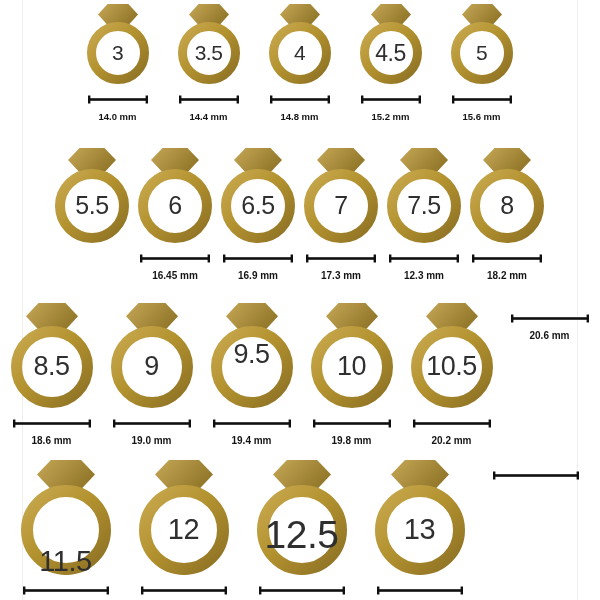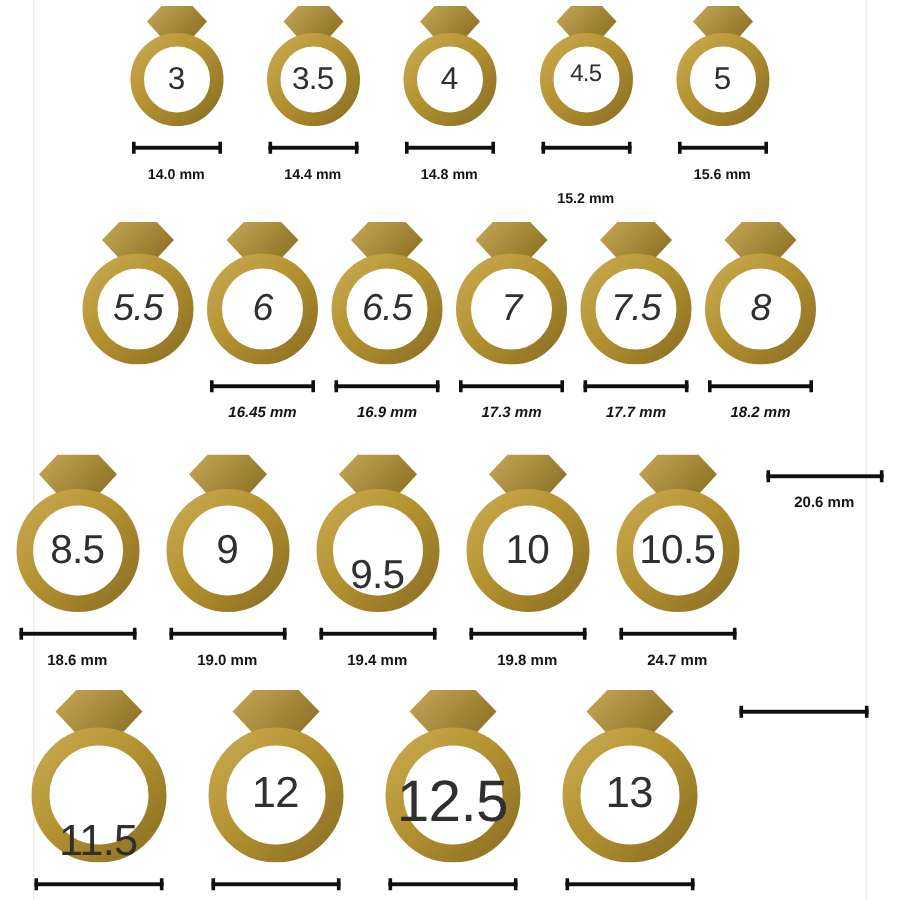"4.5" div.size-label { font-size: 16px -> 23px }
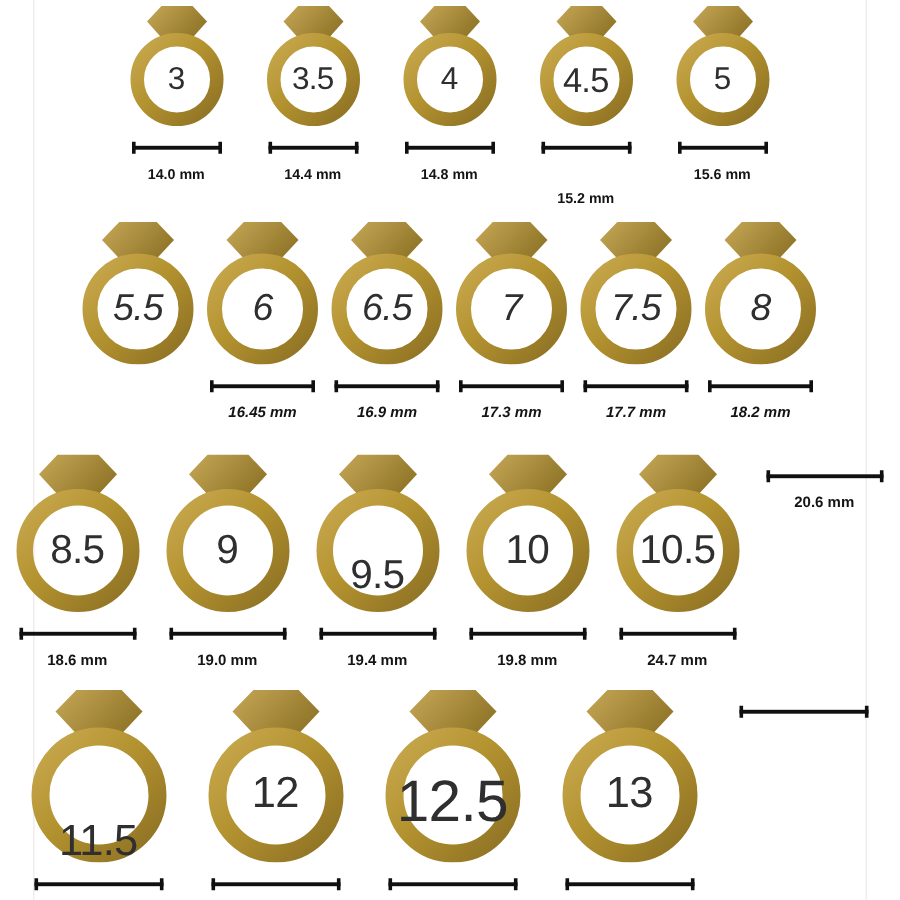"15.2 mm" div.mm-label { margin-top: 20px -> 4px }
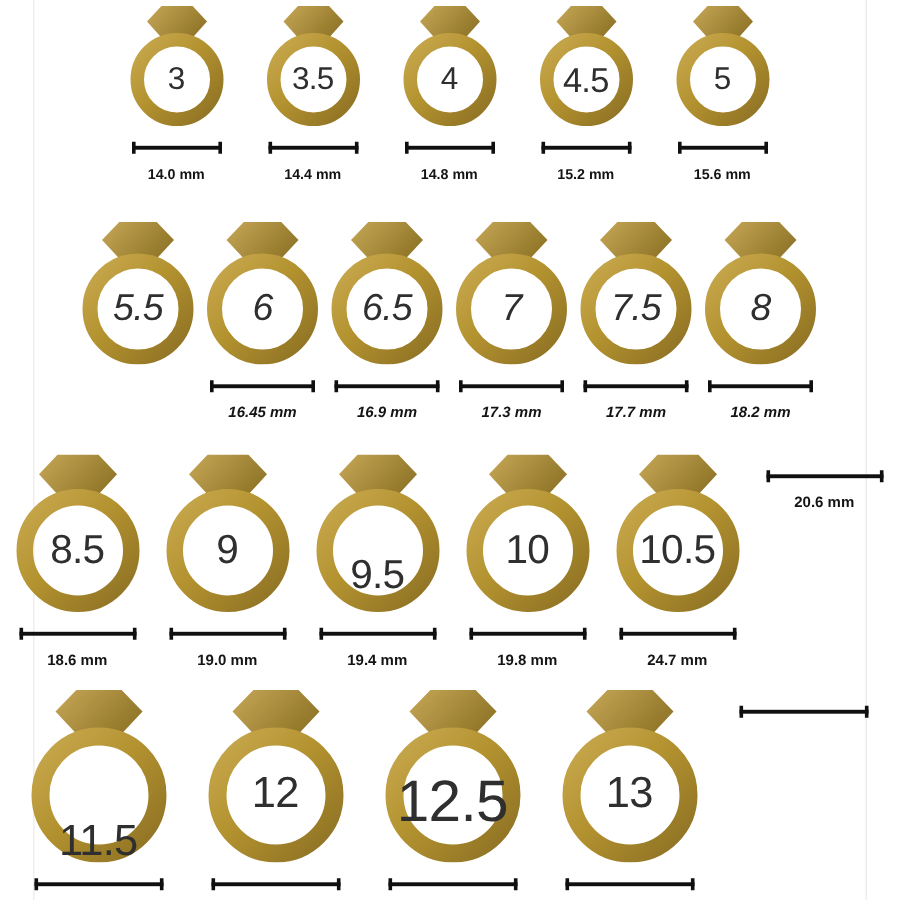"5.5" div.ring-row { font-style: italic -> none }
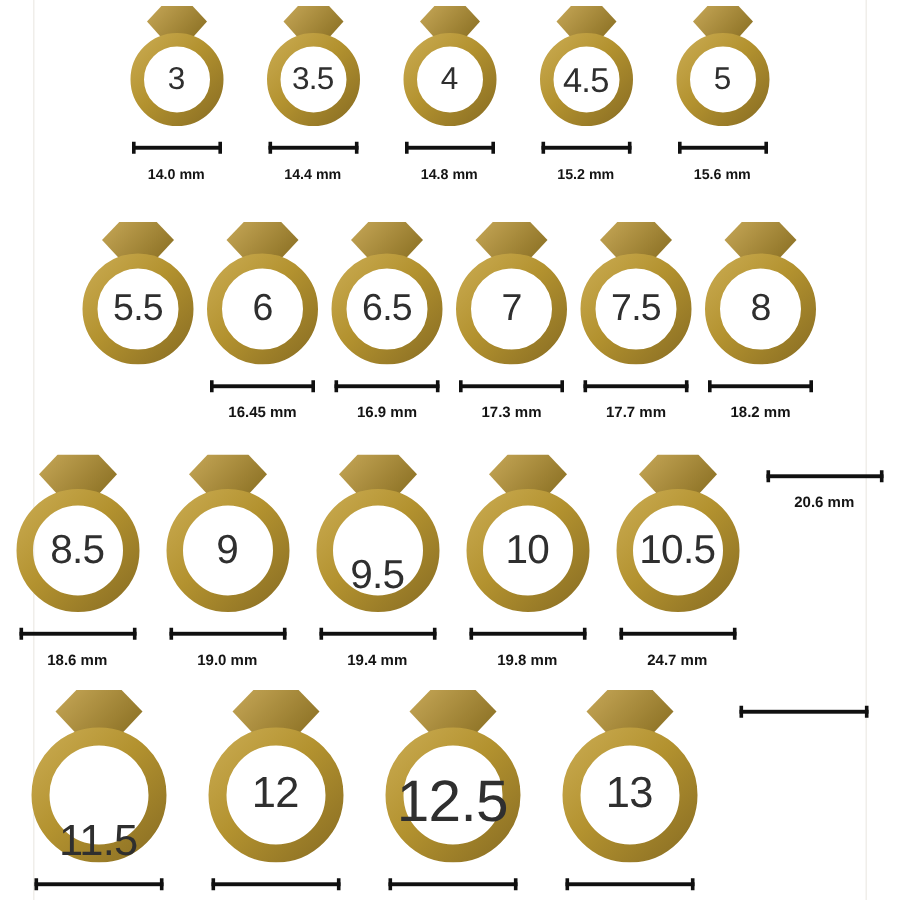"17.7 mm" div.mm-label { text: 17.7 -> 12.3 }
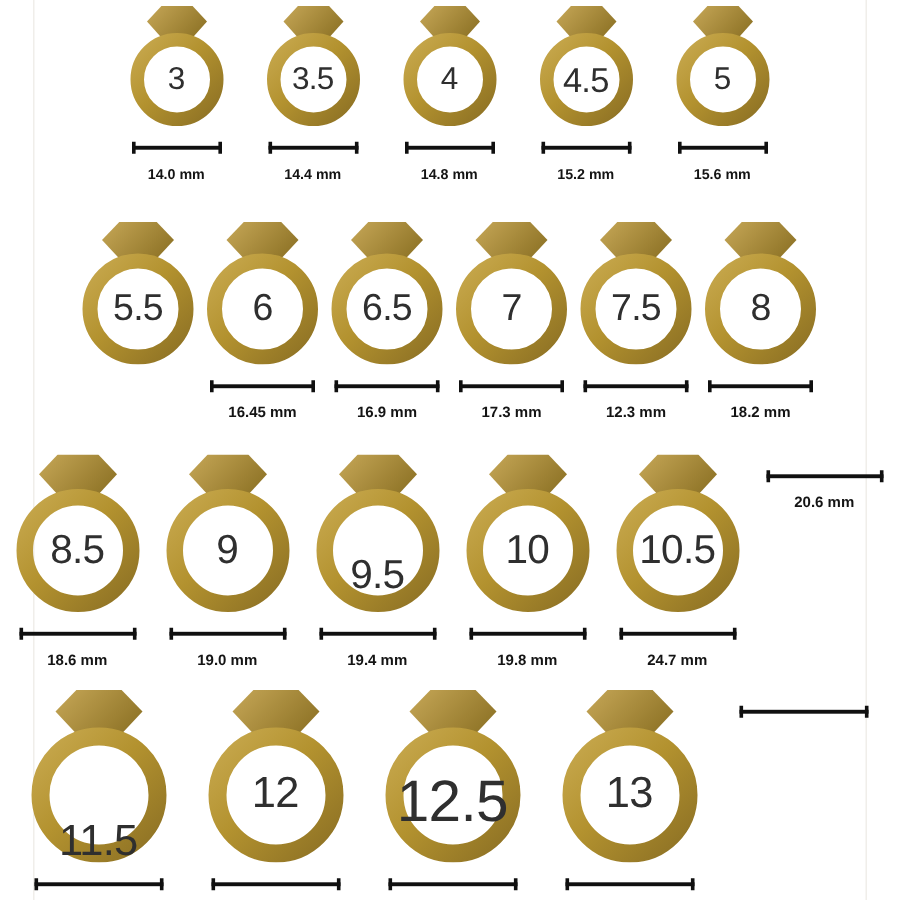"9.5" div.size-label { top: 67px -> 38px }
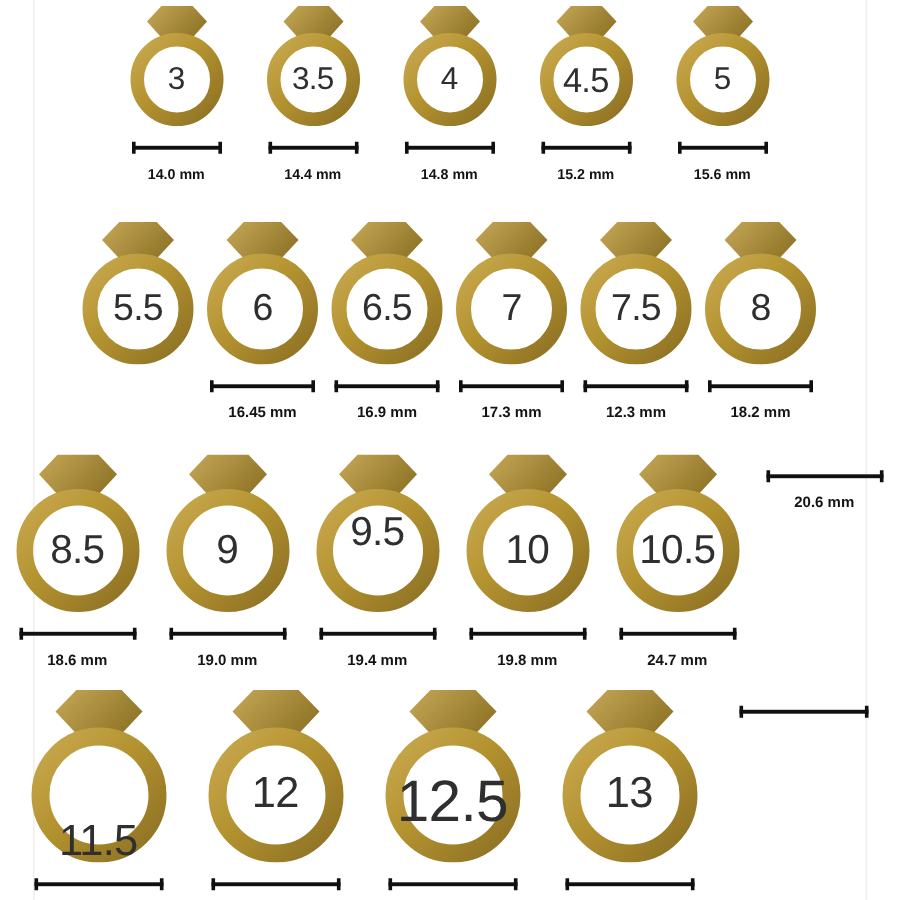"24.7 mm" div.mm-label { text: 24.7 -> 20.2 }
